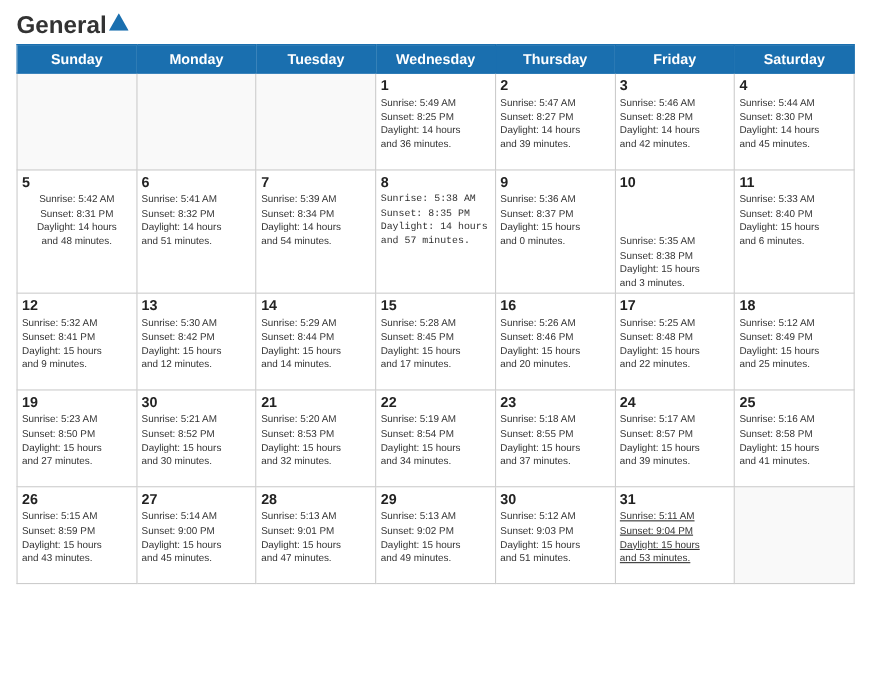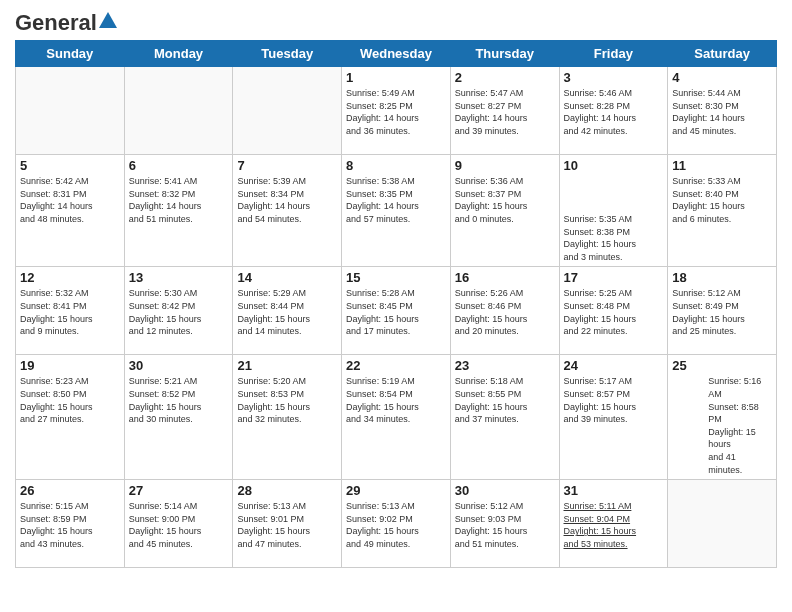"Sunrise: 5:42 AM" div.day-info { text-align: none -> center }
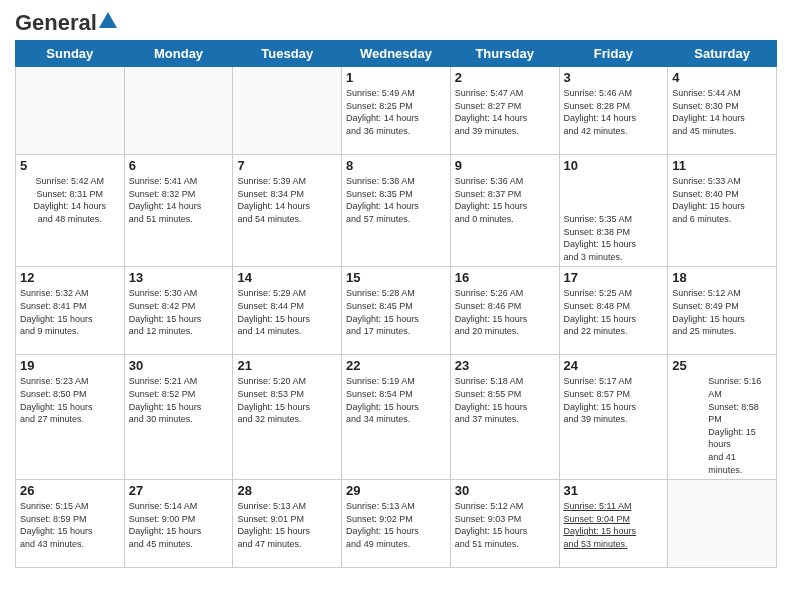"Sunrise: 5:38 AM" div.day-info { font-family: none -> Liberation Mono, monospace }
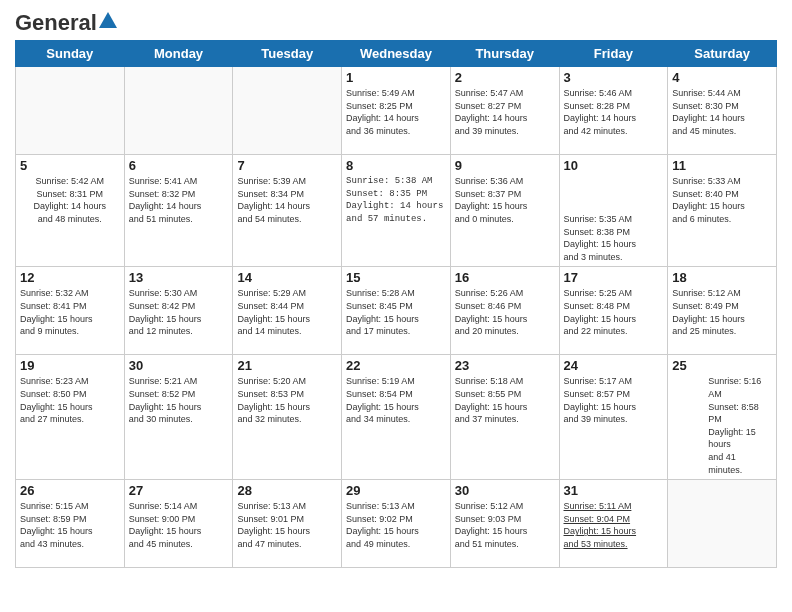"Sunrise: 5:16 AM" div.day-info { margin-left: 36px -> none }
